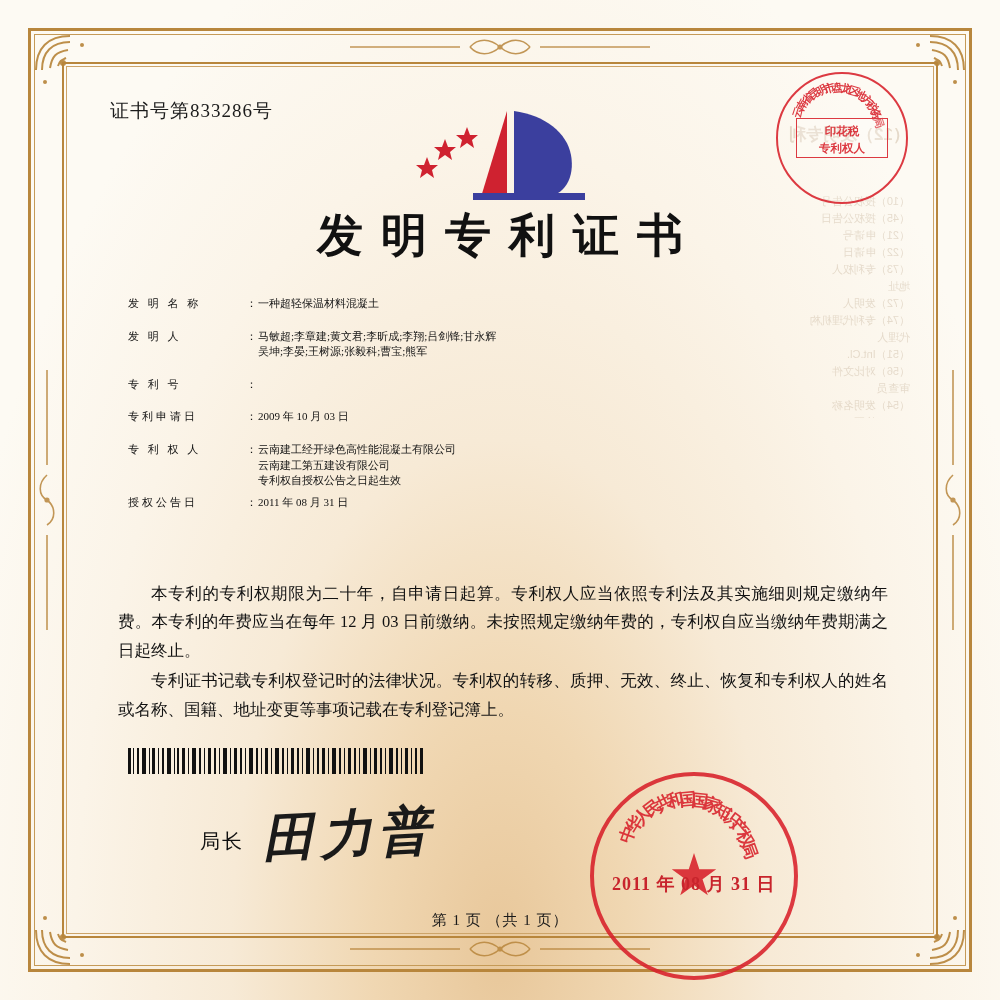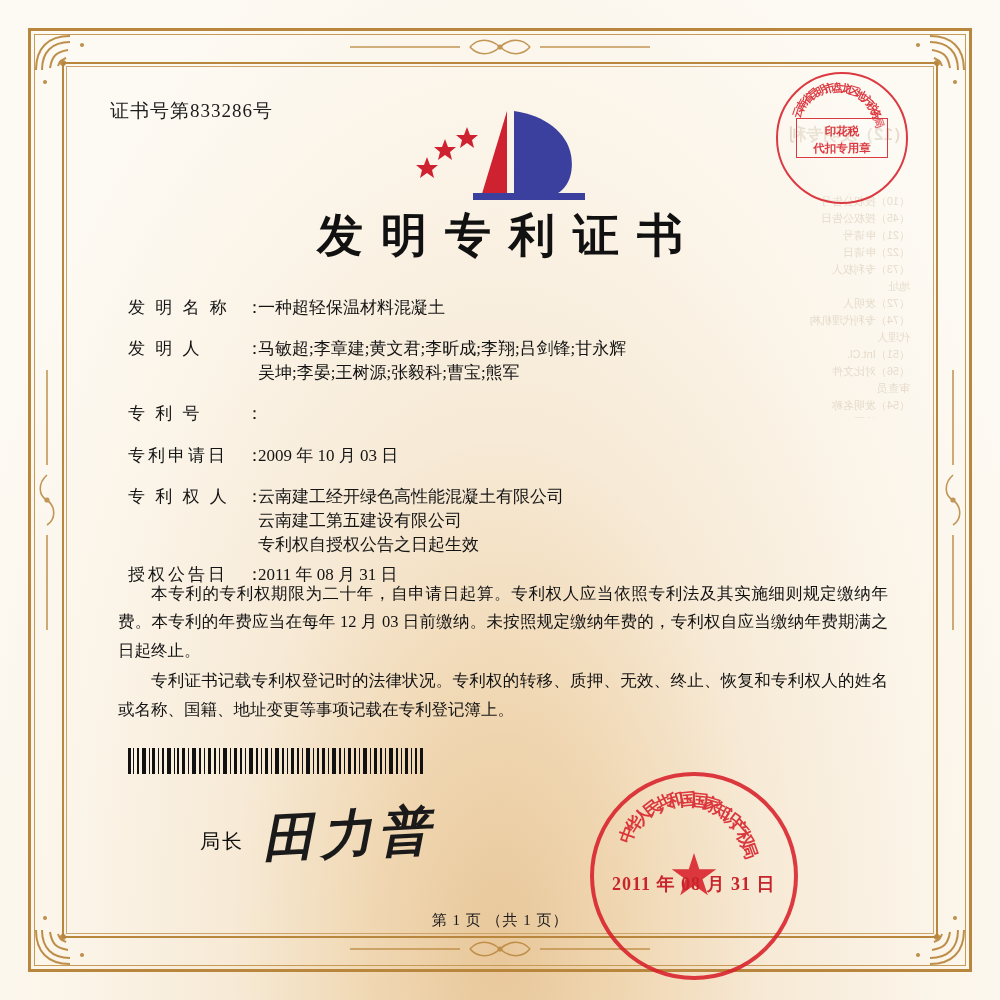"代扣专用章" div { text: 代扣专用章 -> 专利权人 }
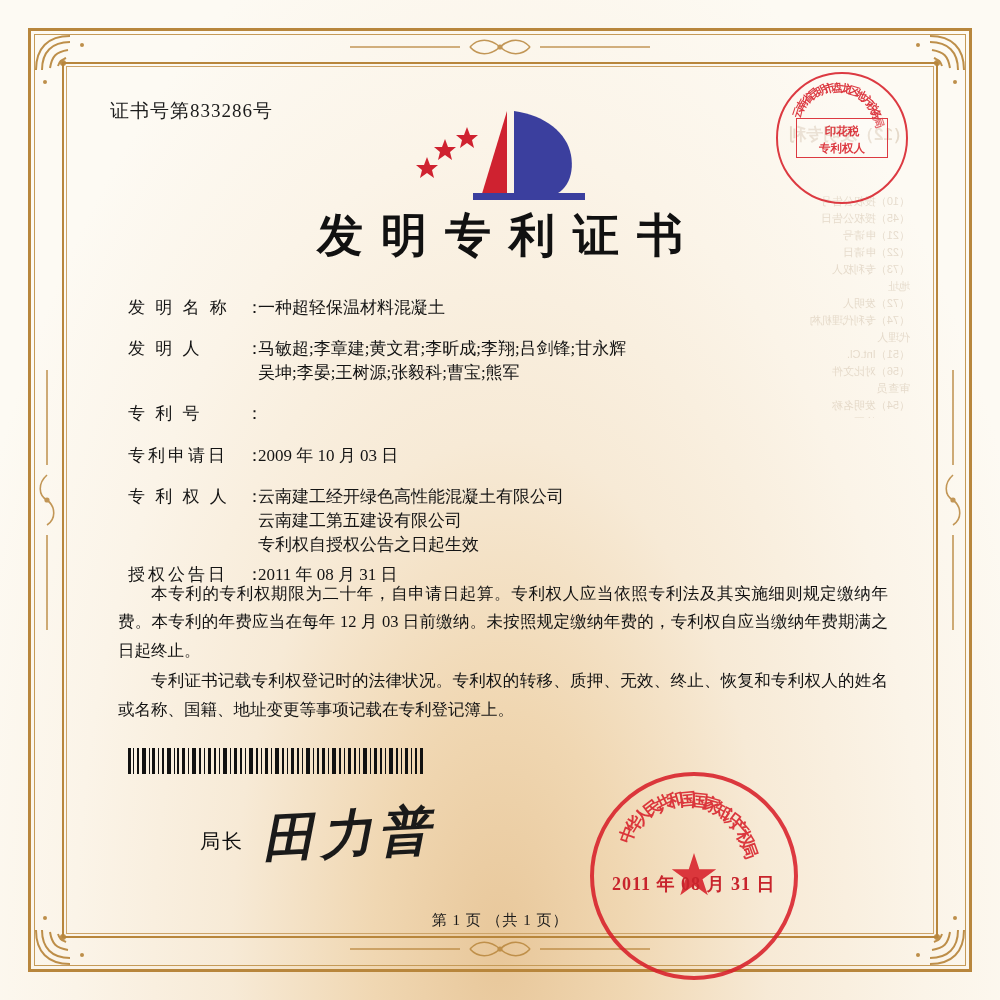"发 明 名 称" .fields { font-size: 17px -> 11px }
